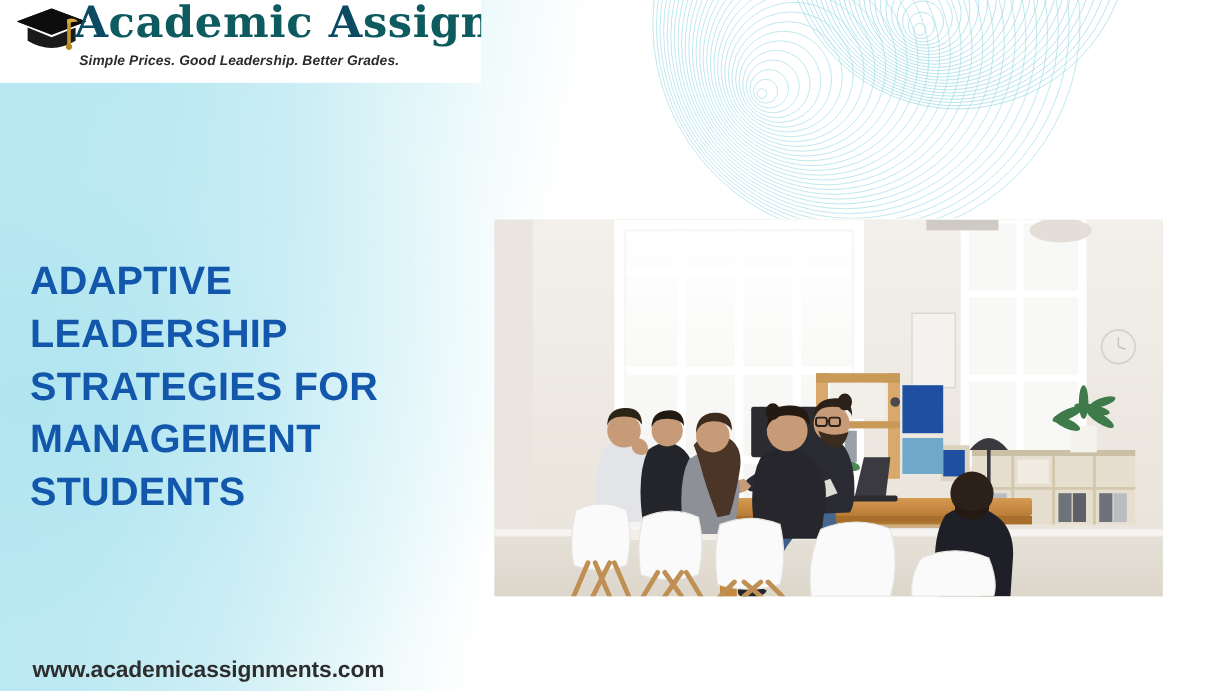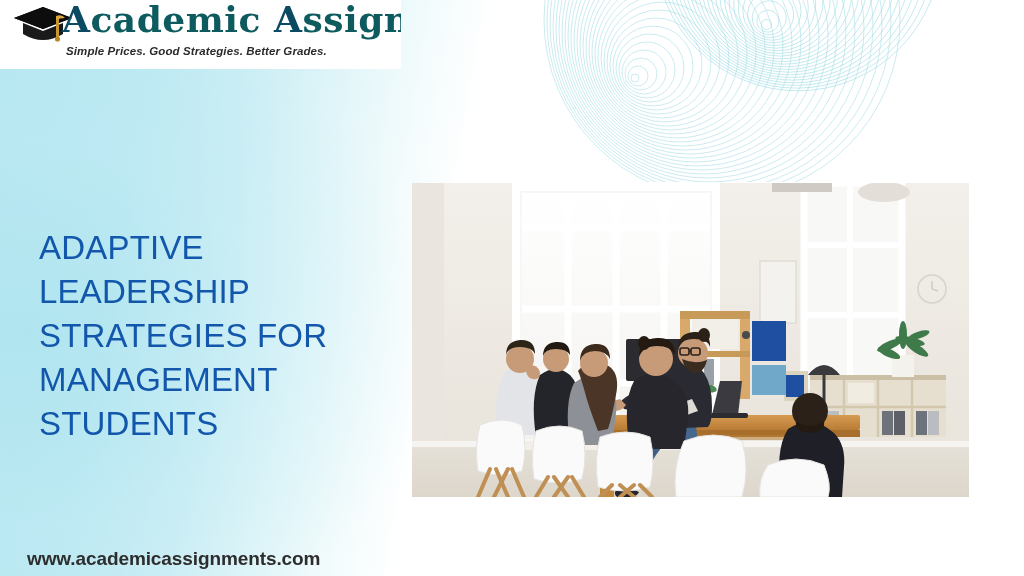"Simple Prices. Good Strategies. Better" div.logo-tag { text: Strategies -> Leadership }
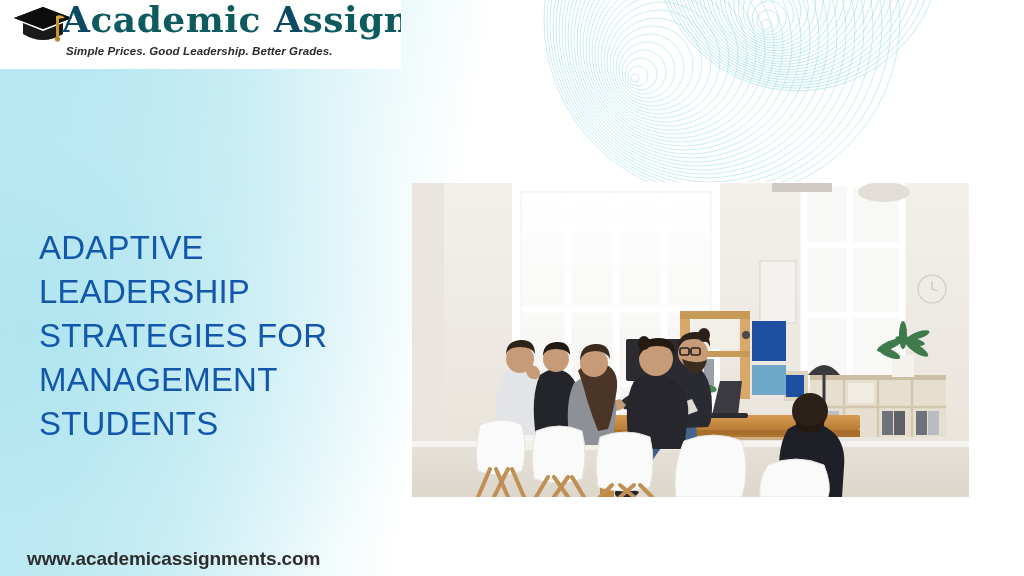"ADAPTIVE LEADERSHIP STRATEGIES FOR" .headline { font-weight: normal -> bold; margin: 14px -> 0 }
